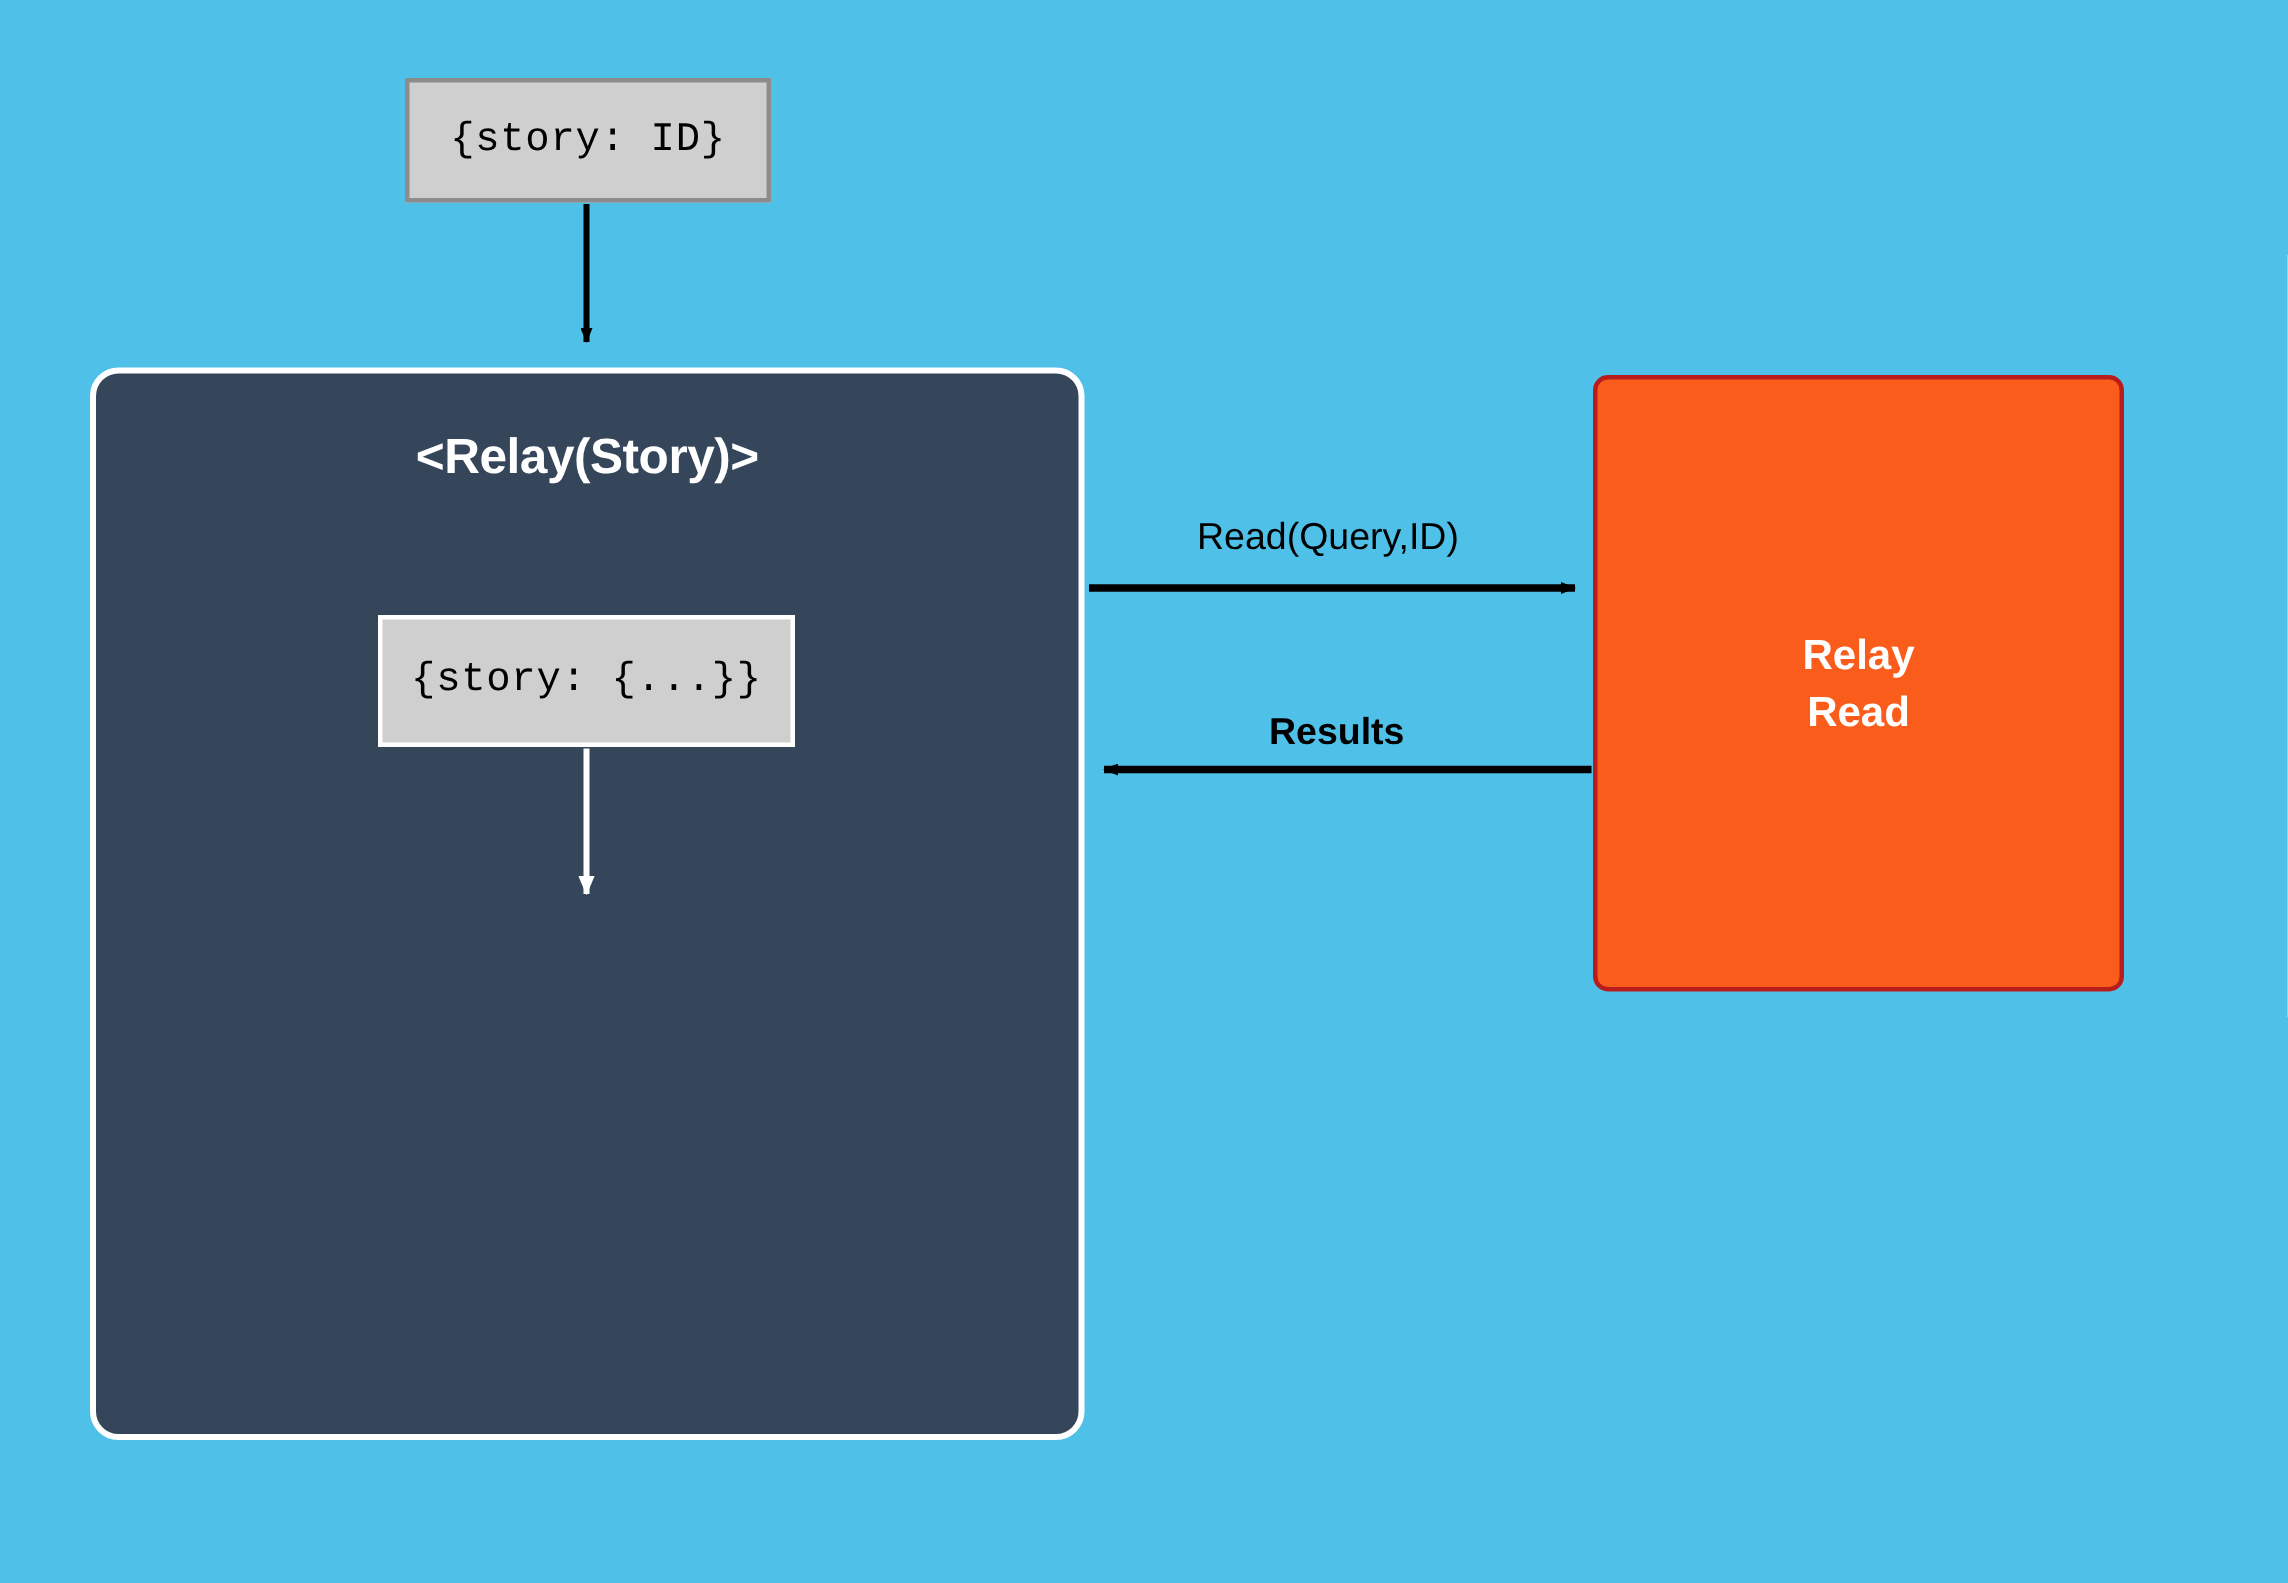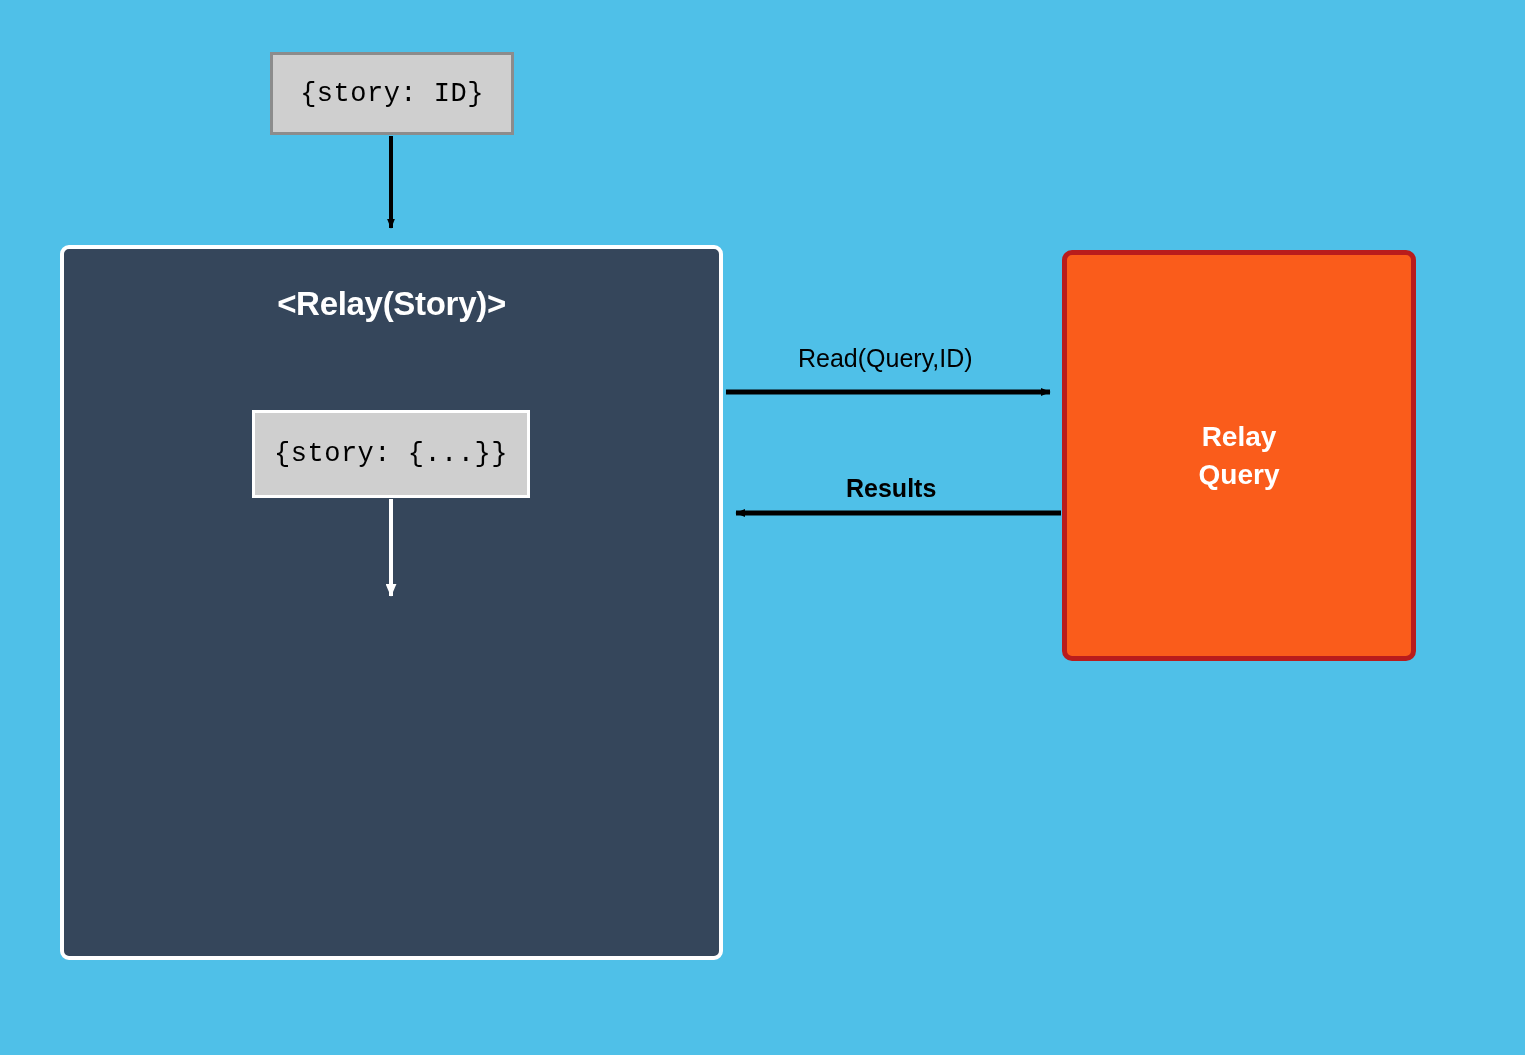"<Relay(Story)>" #relay-story-container { border-radius: 9px -> 19px }
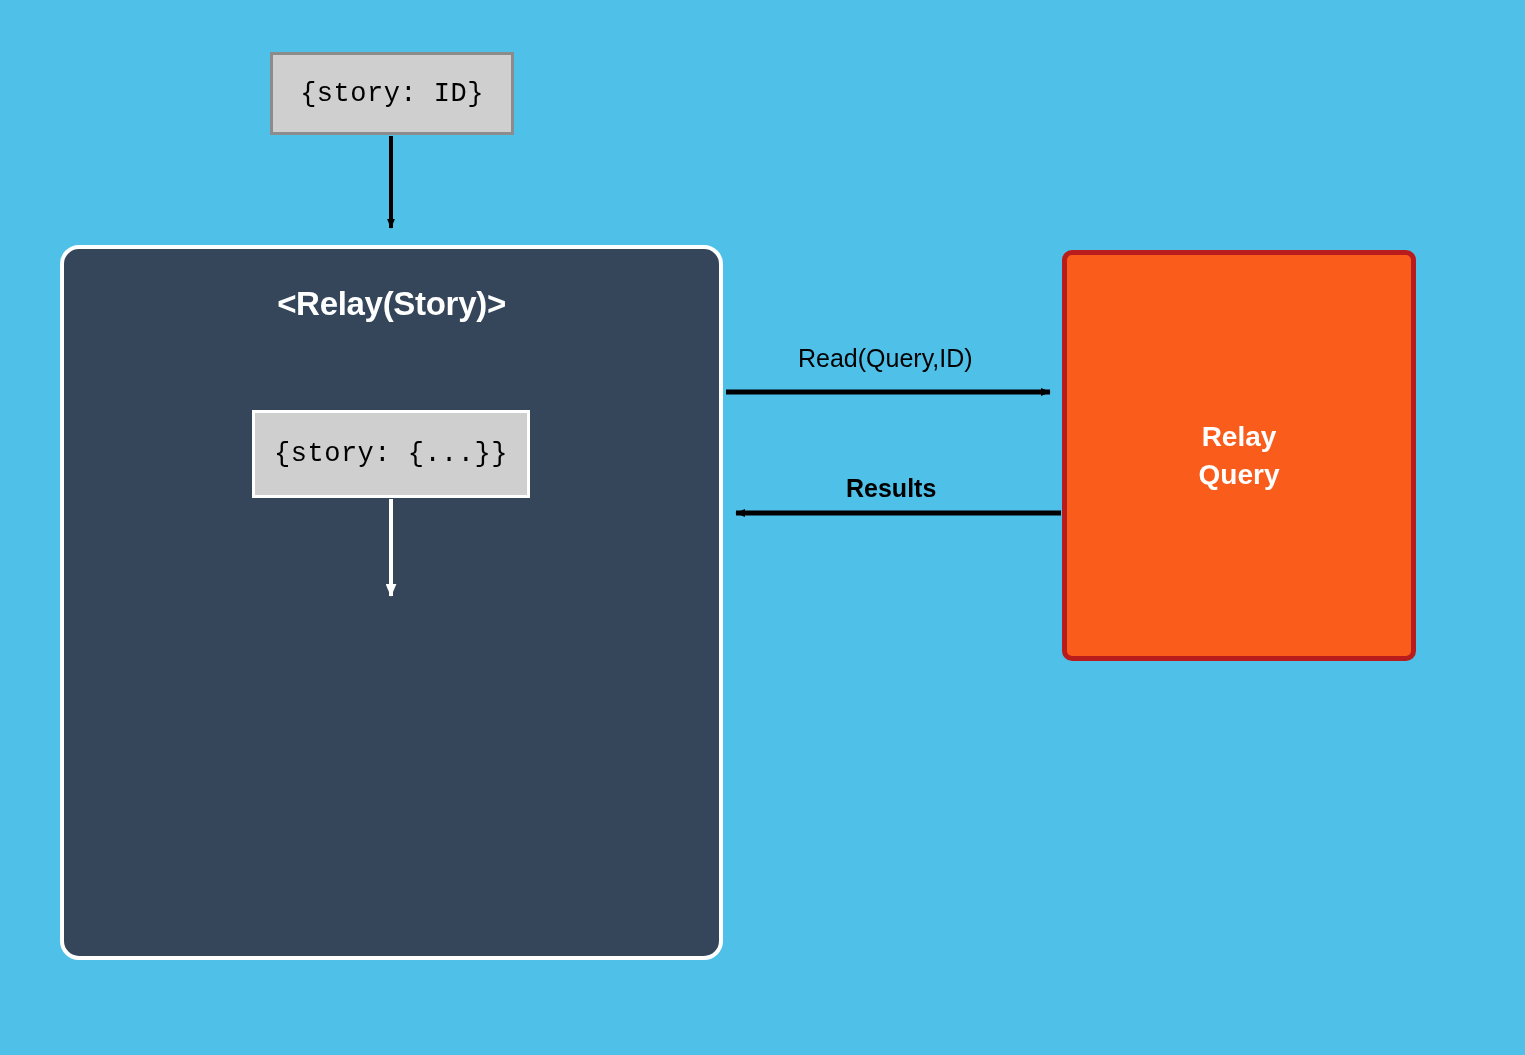"Relay" #relay-store-box { border: 5px solid #b91c1c -> 3px solid #b91c1c }
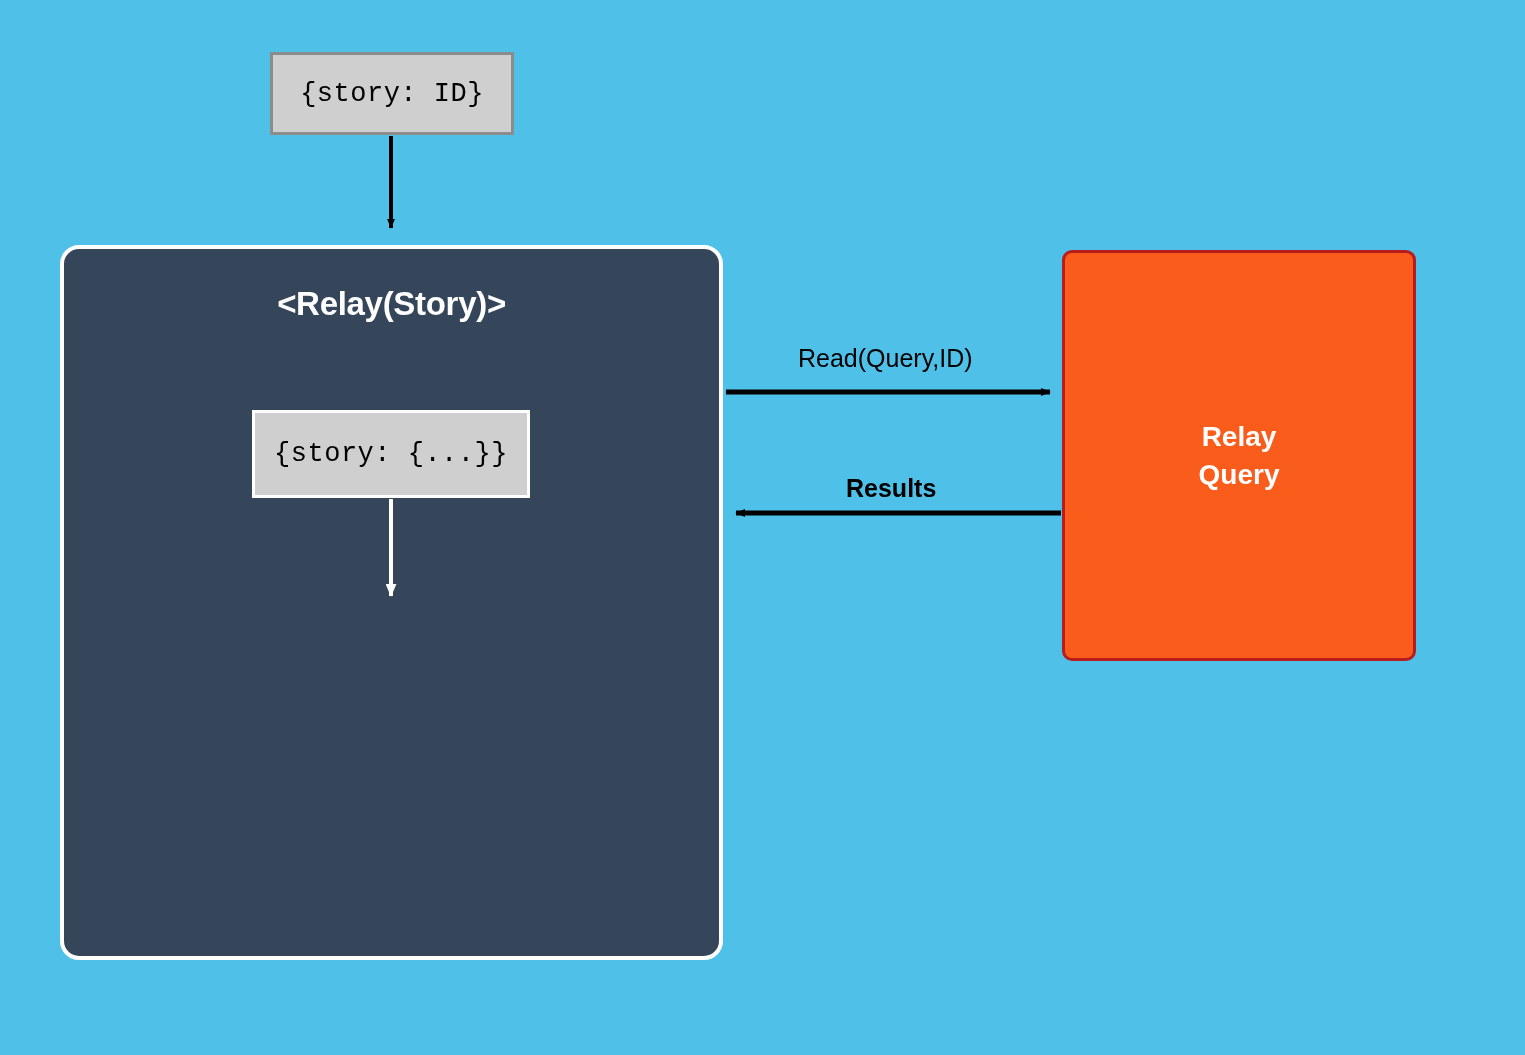"Query" span { text: Query -> Read }
